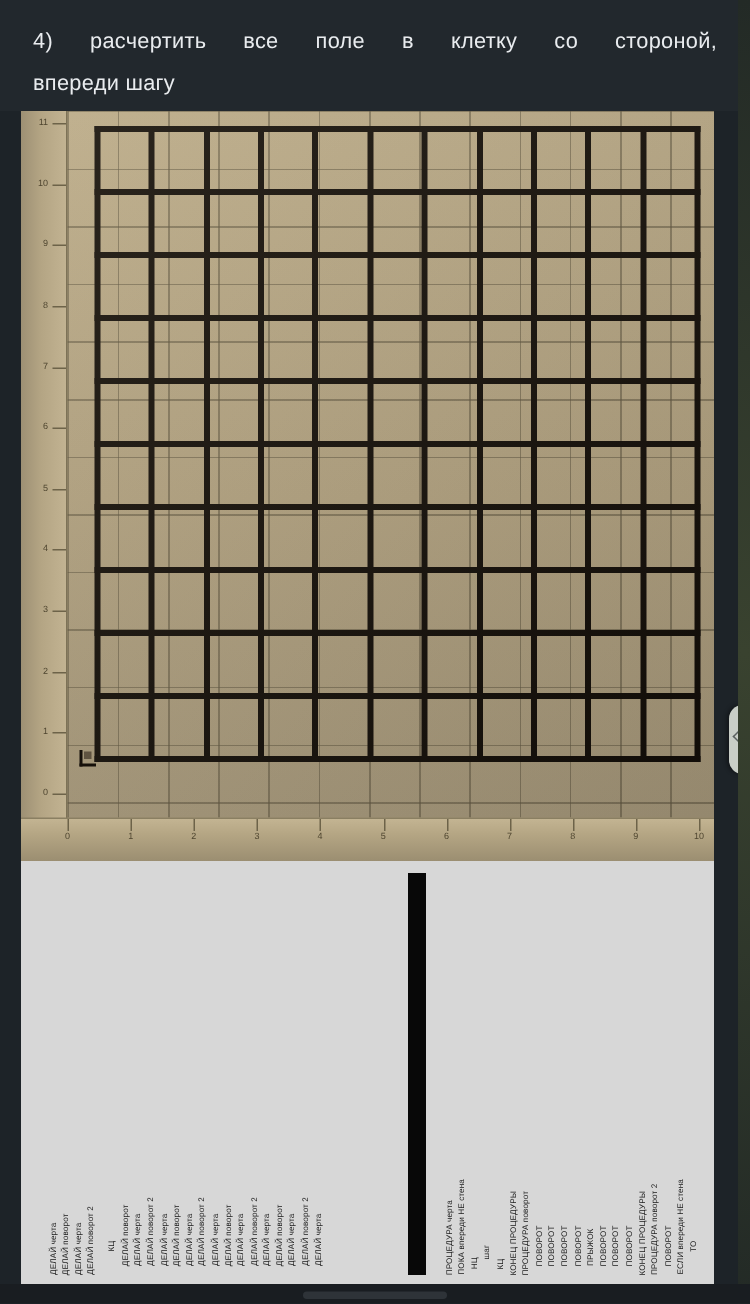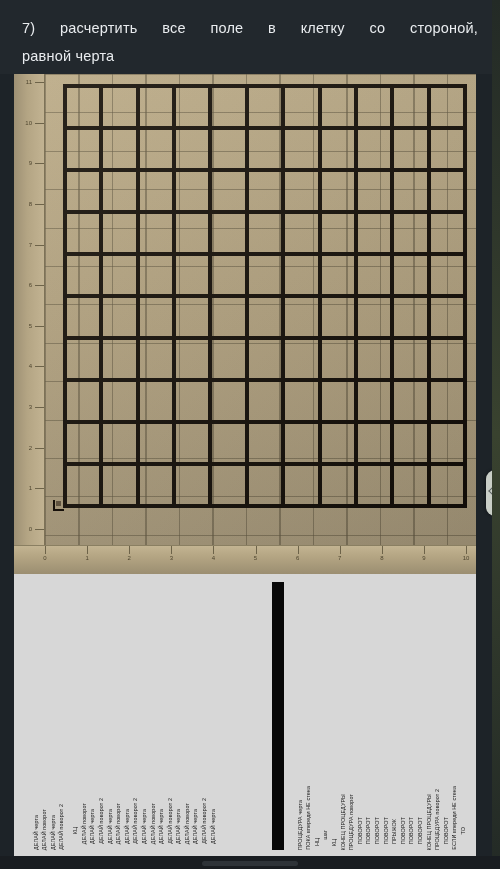"7) расчертить все поле в" span.qline { text: 7 -> 4 }
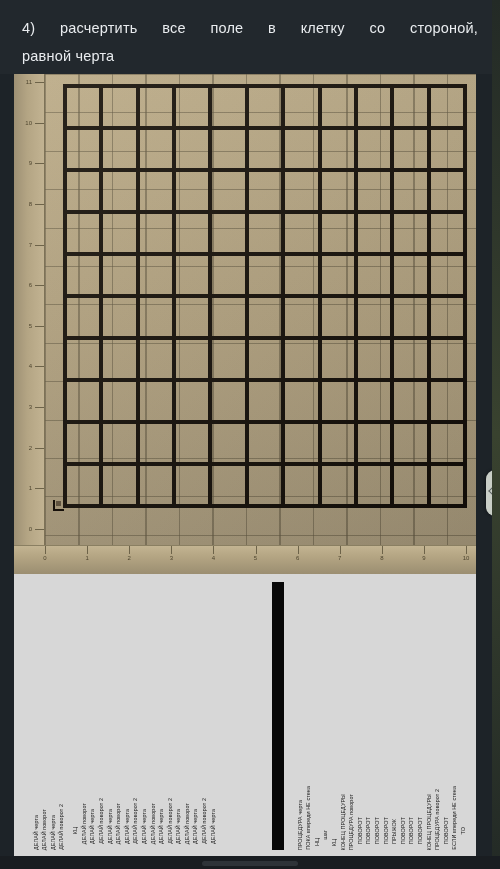"равной черта" span.qline { text: равной черта -> впереди шагу }
